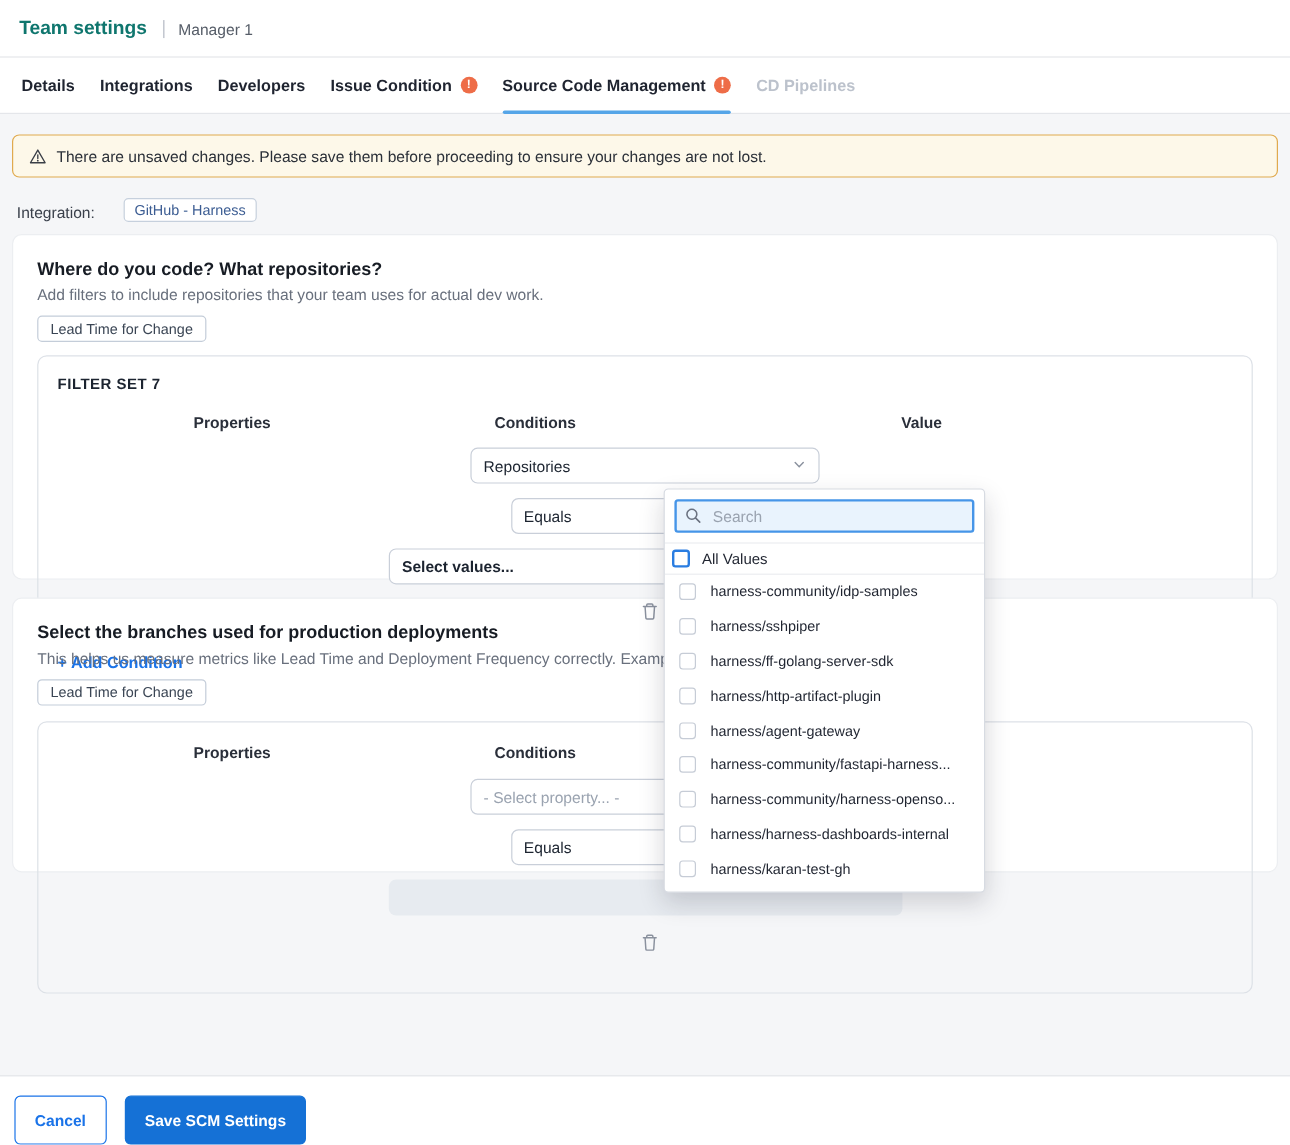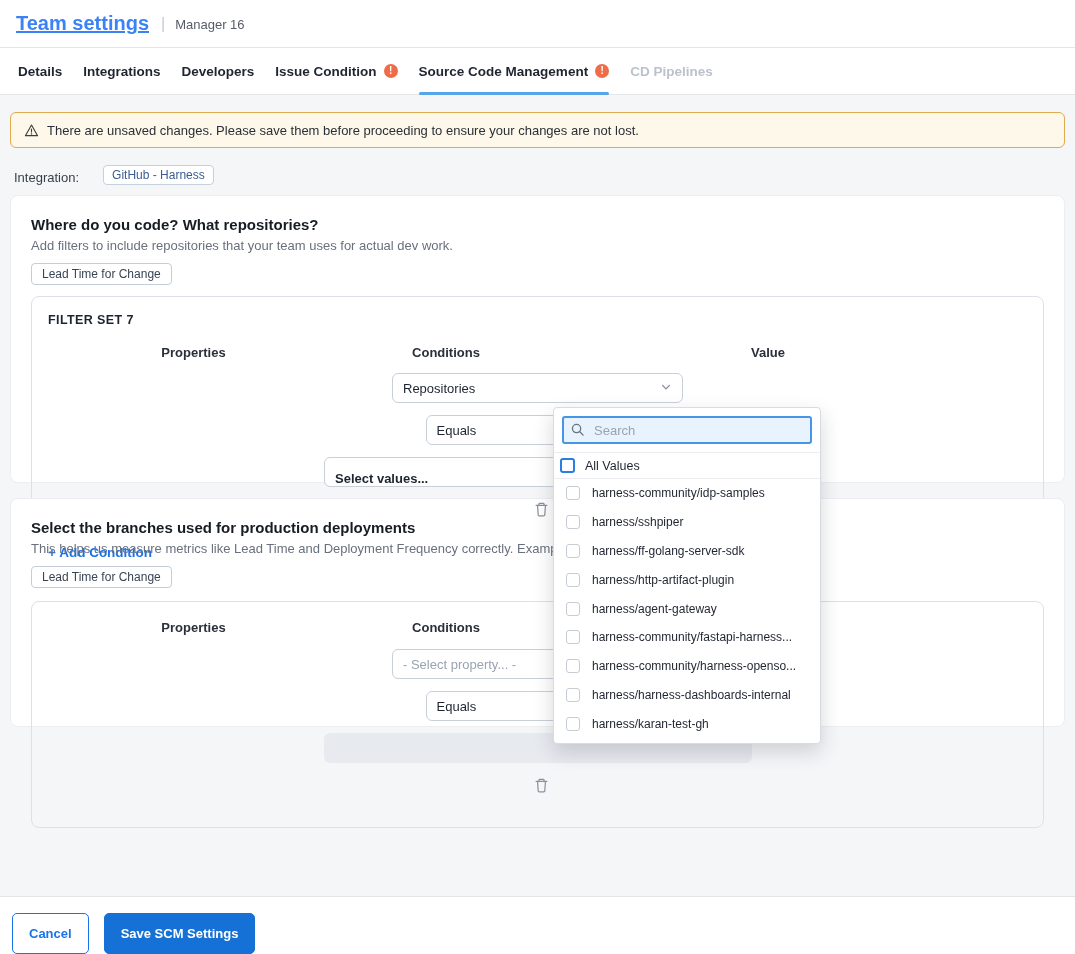"Team settings" .hdr h1 { color: #3b82f6 -> #0f766e; font-size: 20px -> 16px; text-decoration: underline -> none }
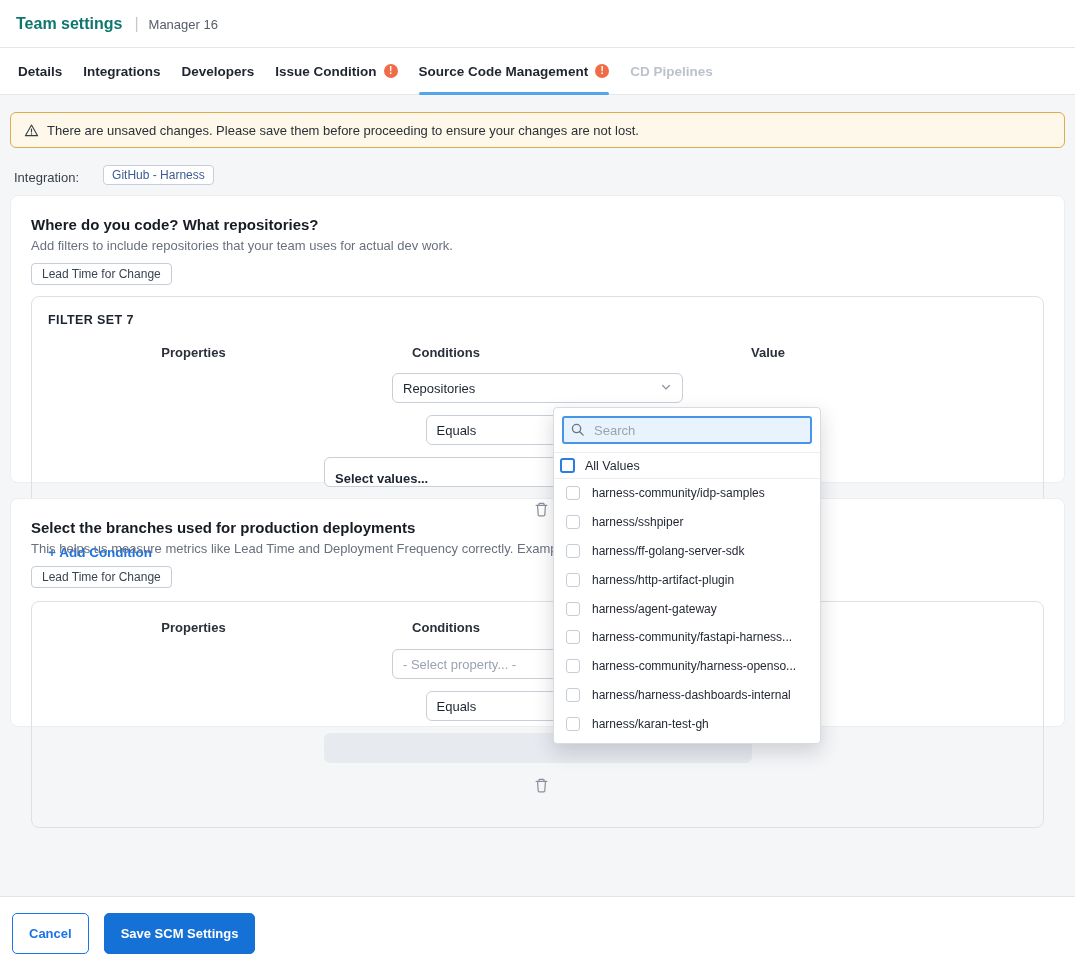"Manager 16" span.sub { text: 16 -> 1 }
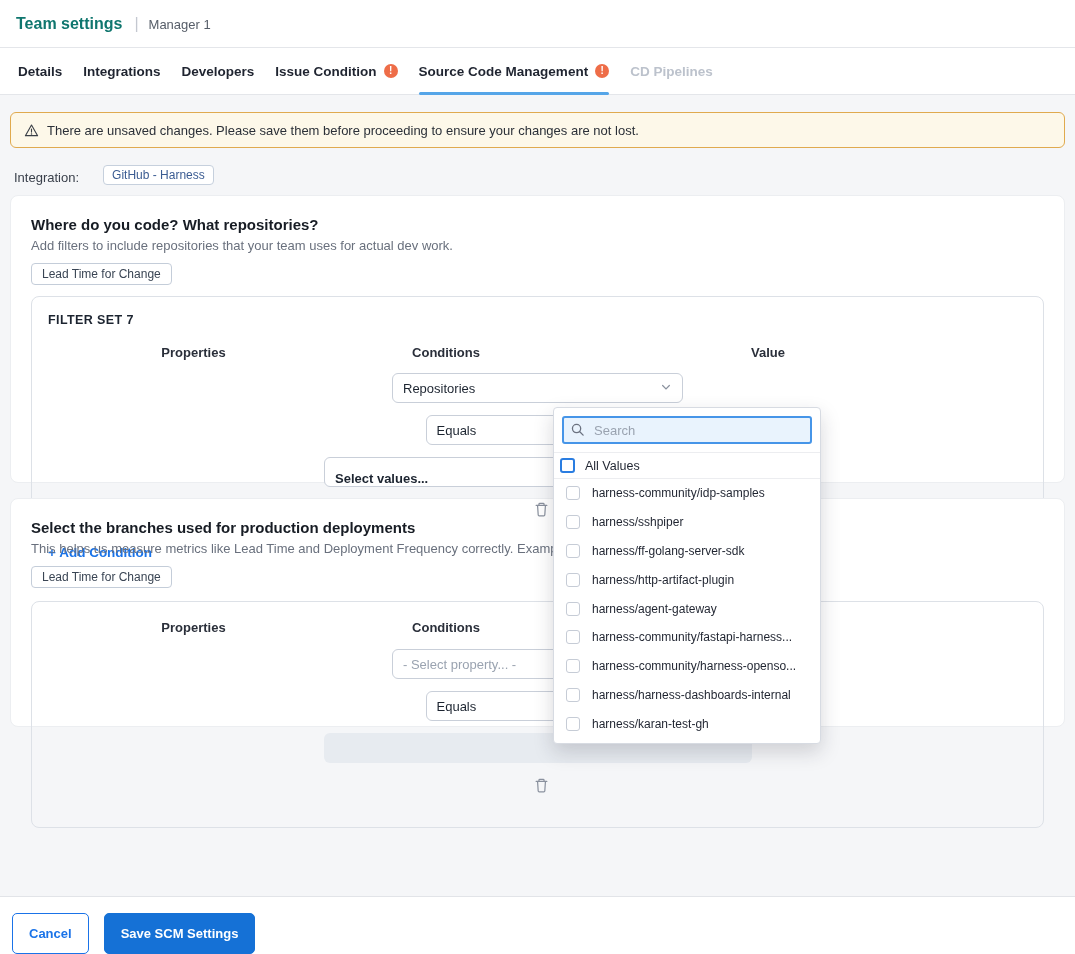"Select values..." .select.w3 { align-items: flex-end -> none }
